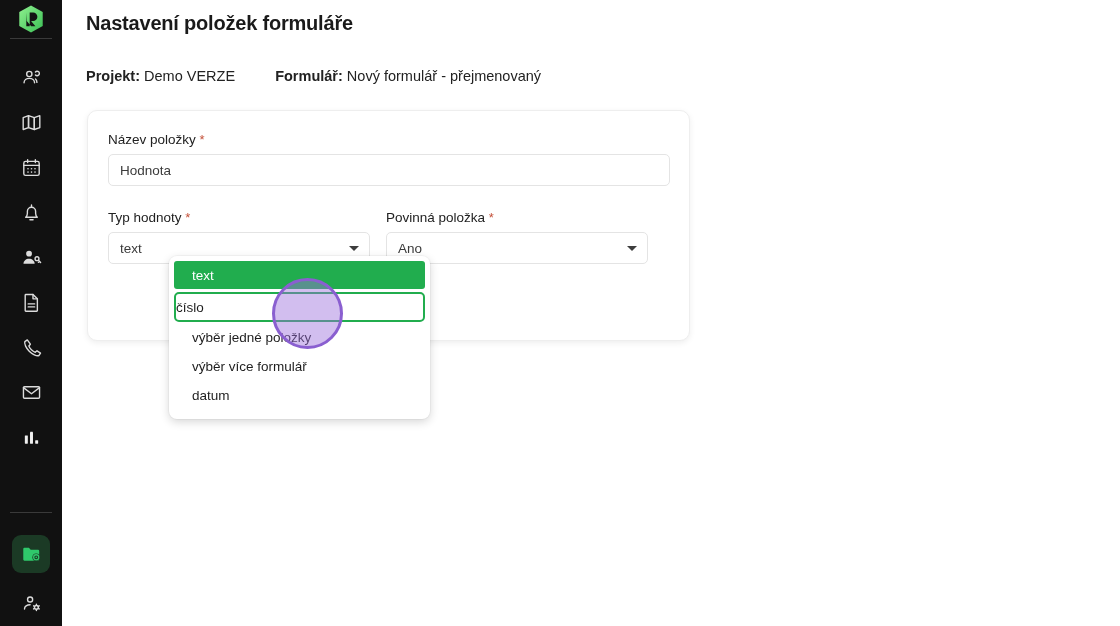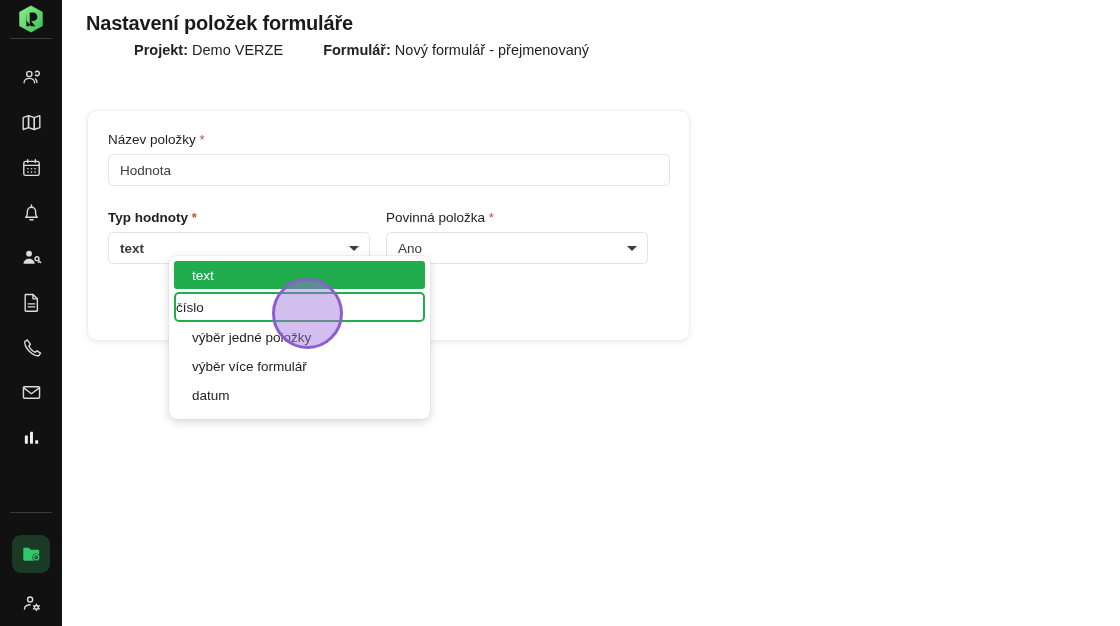"Projekt: Demo VERZE Formulář: Nový" .meta-row { margin-left: 48px -> none; top: 42px -> 68px }
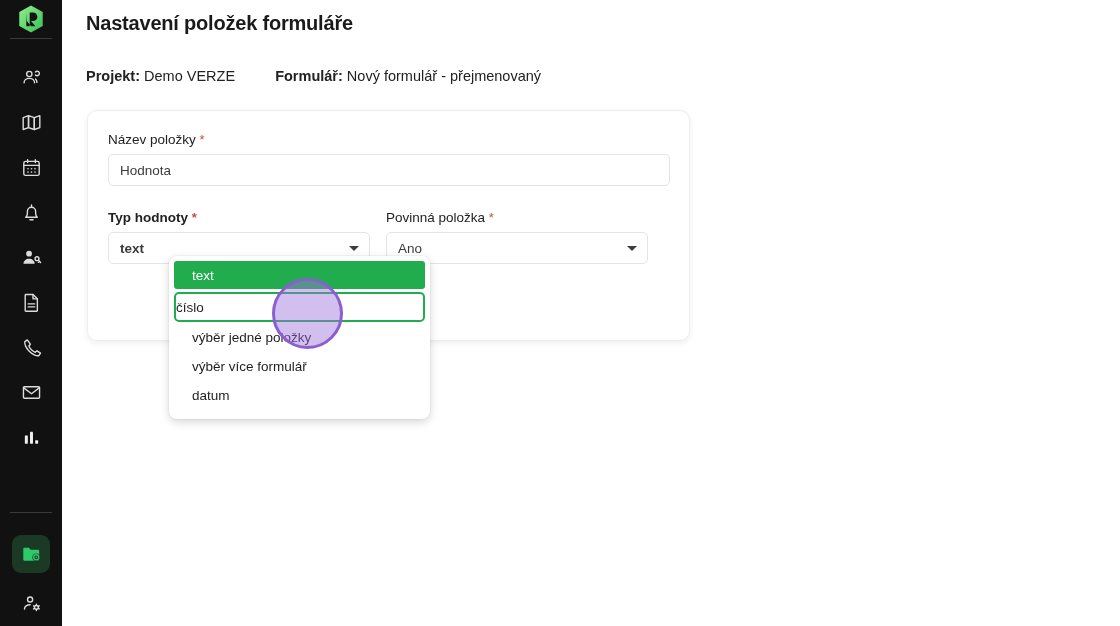"Typ hodnoty *" .grp-type { font-weight: bold -> none }
